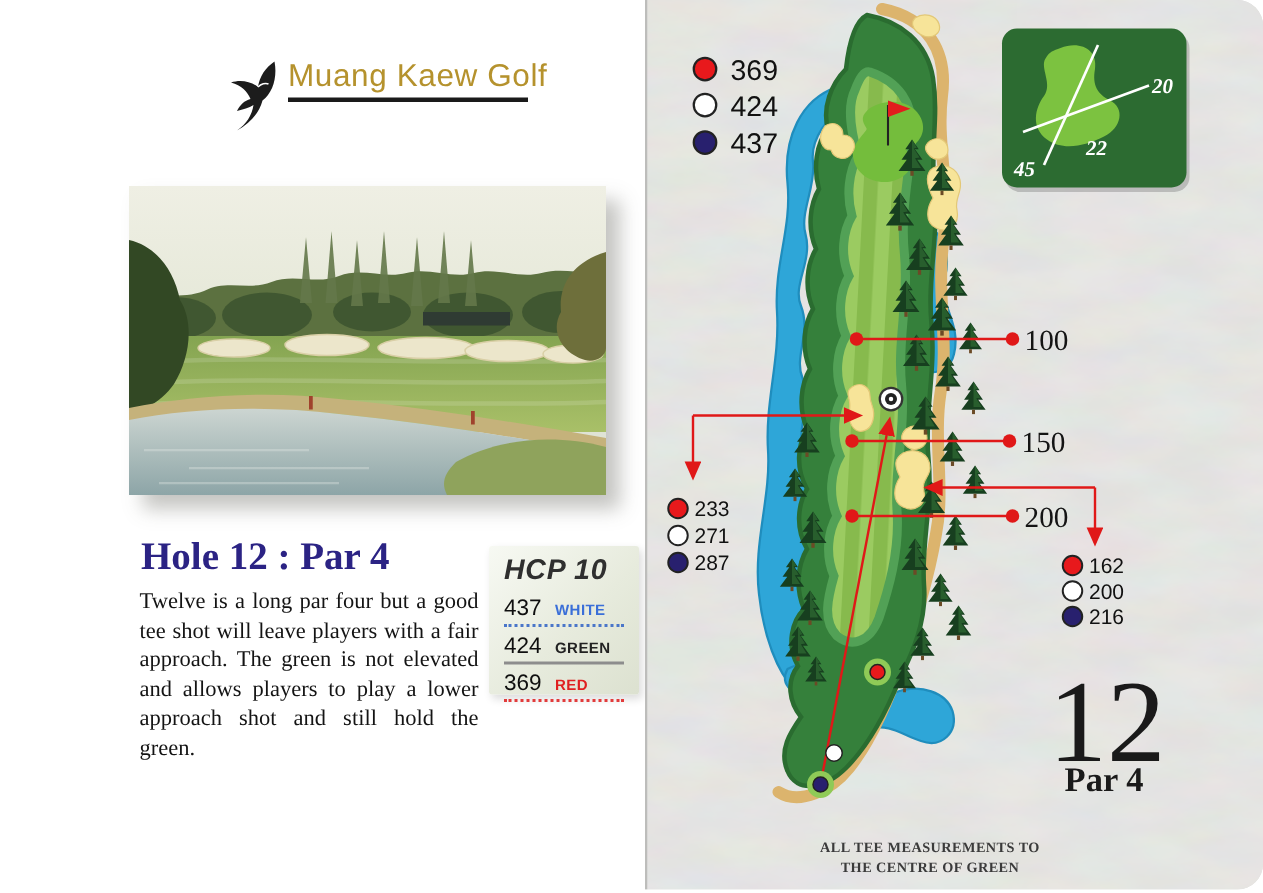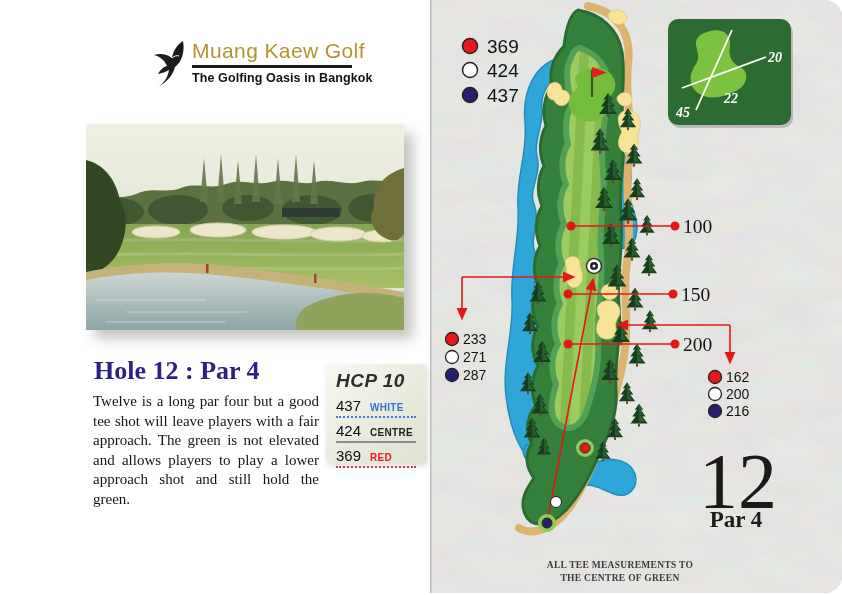"The Golfing Oasis in Bangkok" div.logo-tagline { html: <div>The Golfing Oasis in Bangkok</div> -> none }
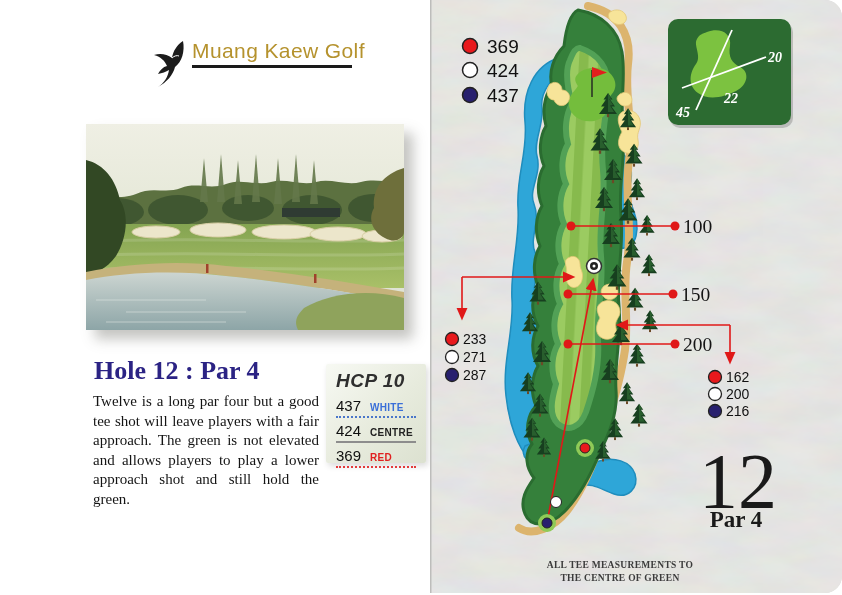"CENTRE" span.tee { text: CENTRE -> GREEN }
